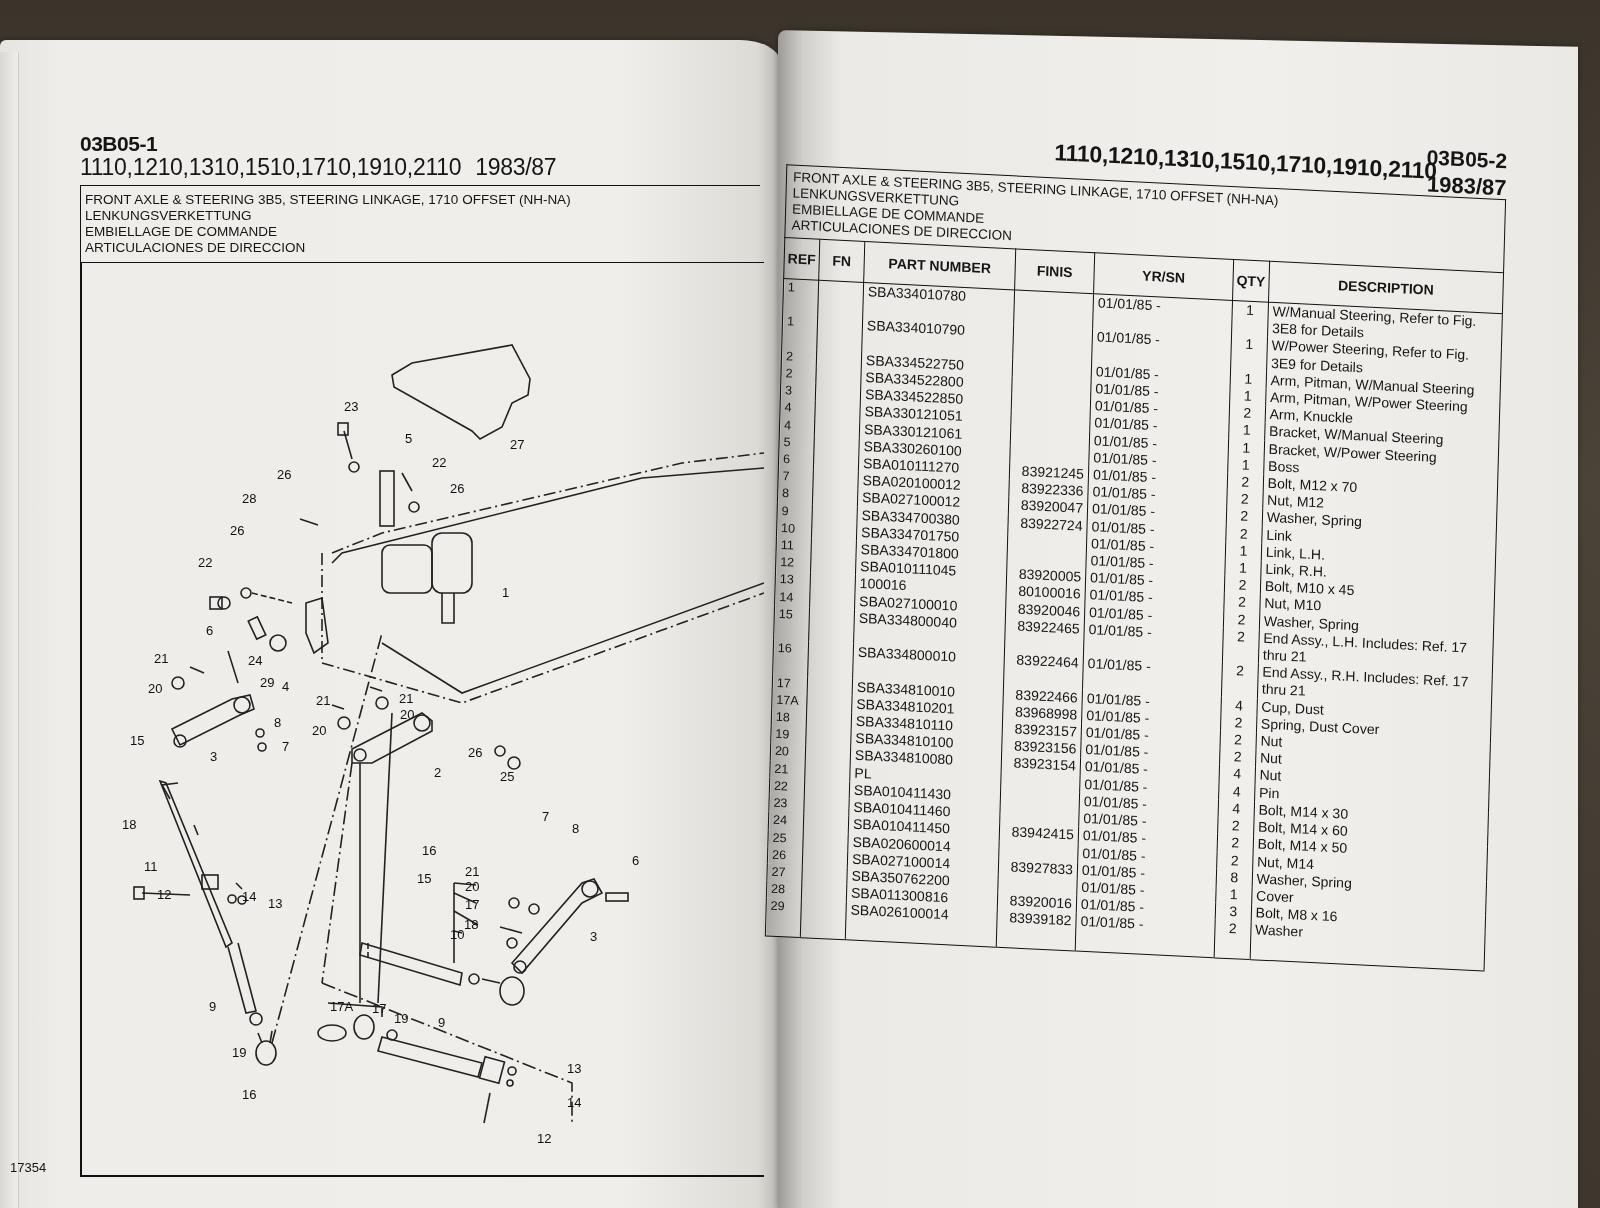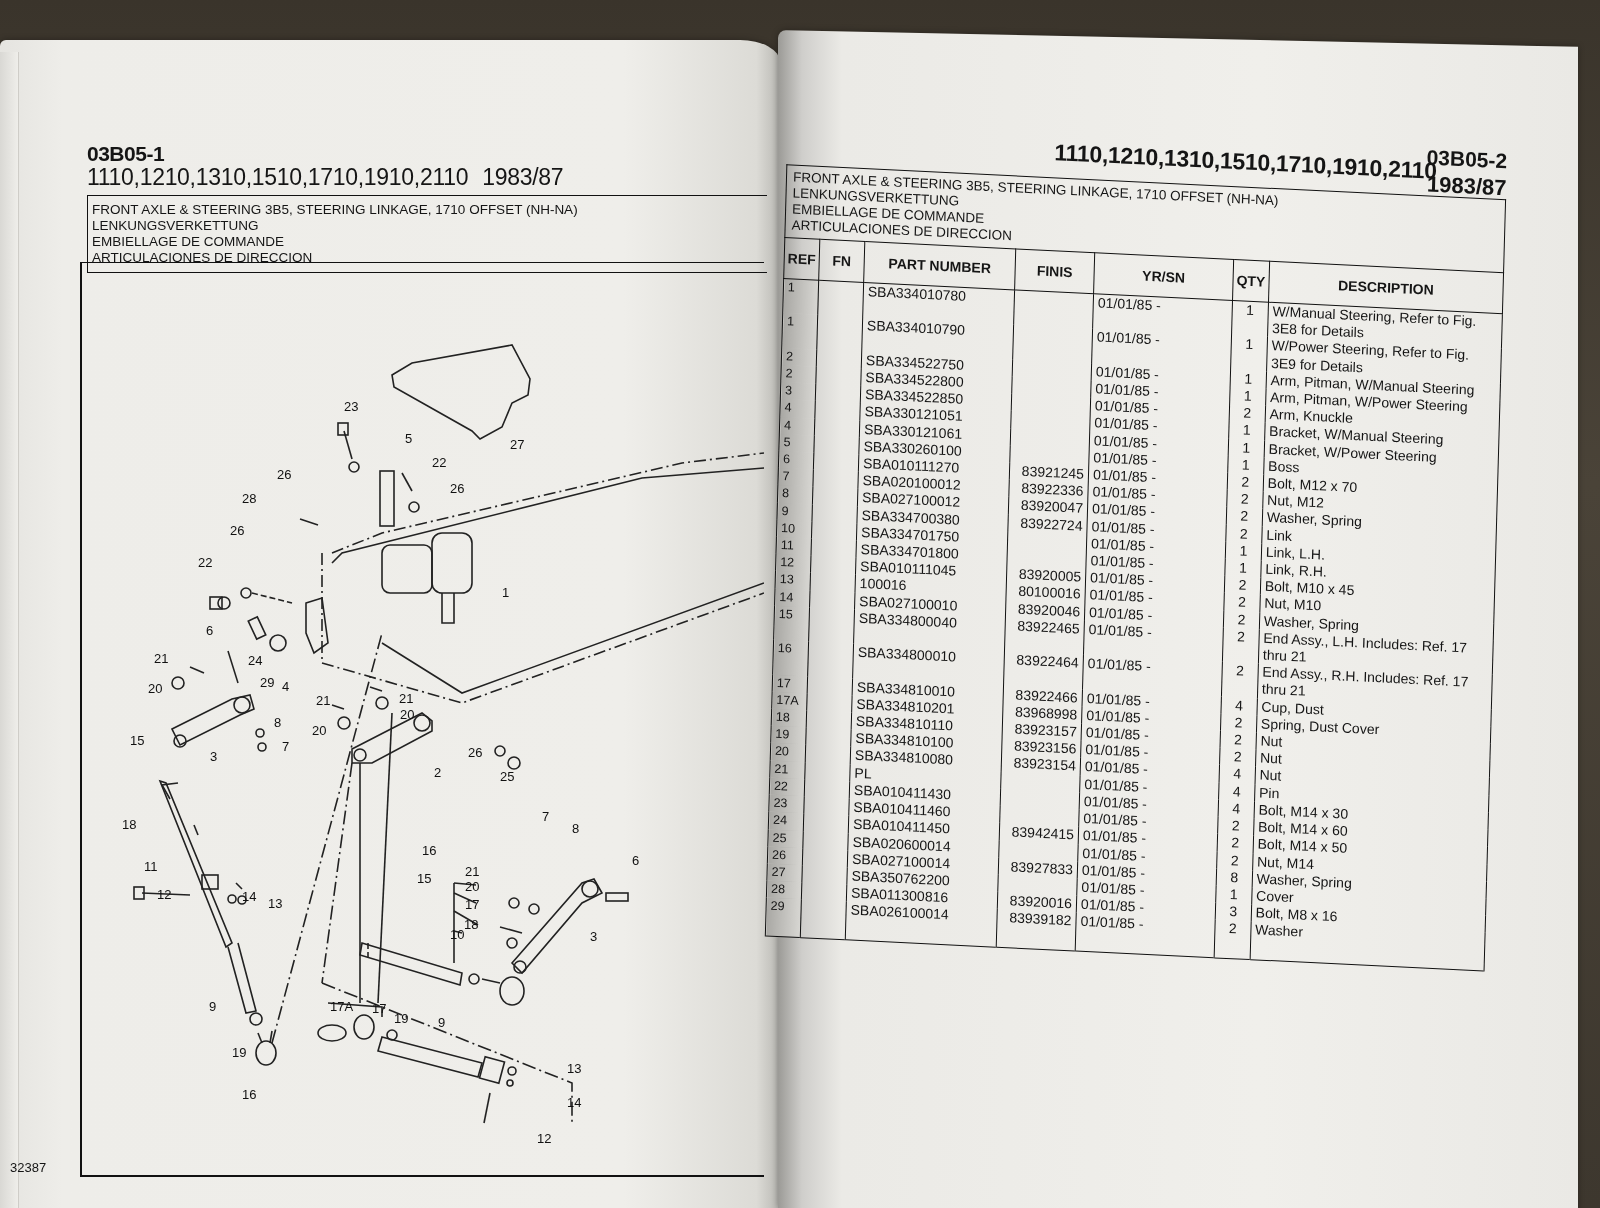"03B05-1" .left-content { margin-left: 7px -> none; top: 142px -> 132px }
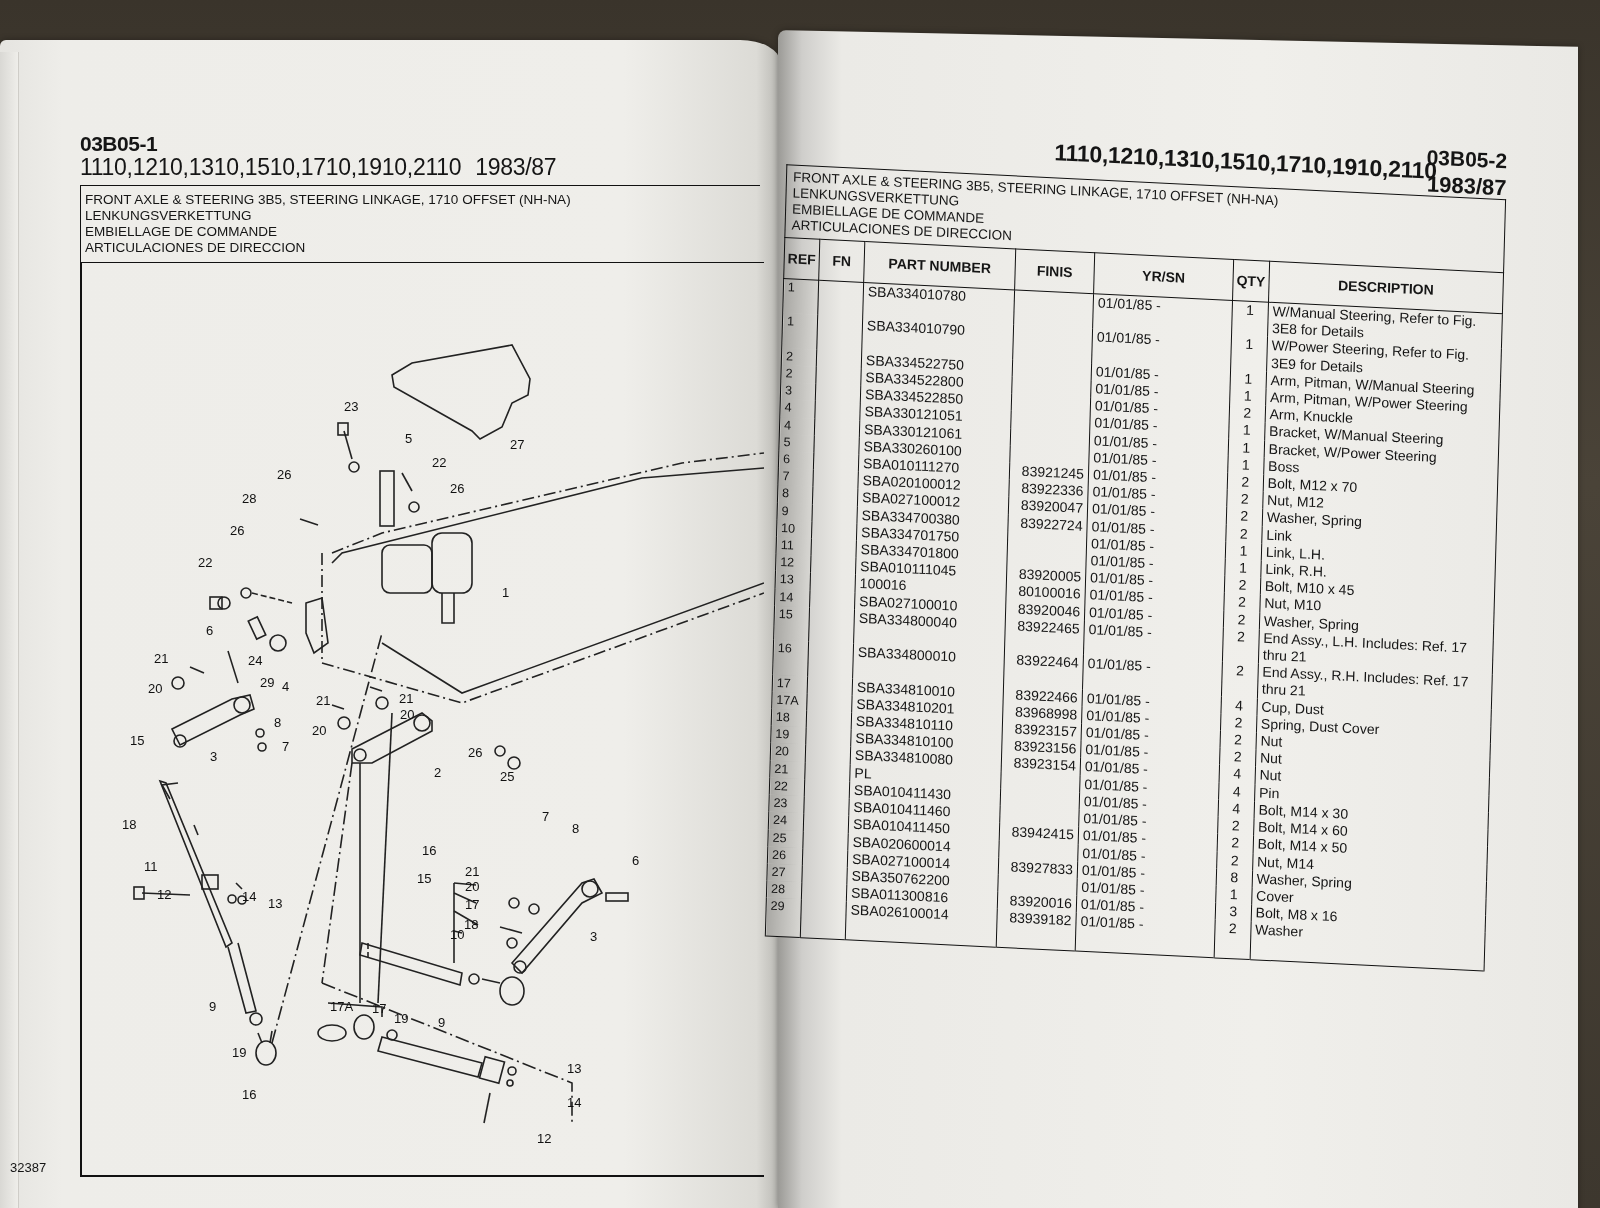"32387" div.fig-number { text: 32387 -> 17354 }
